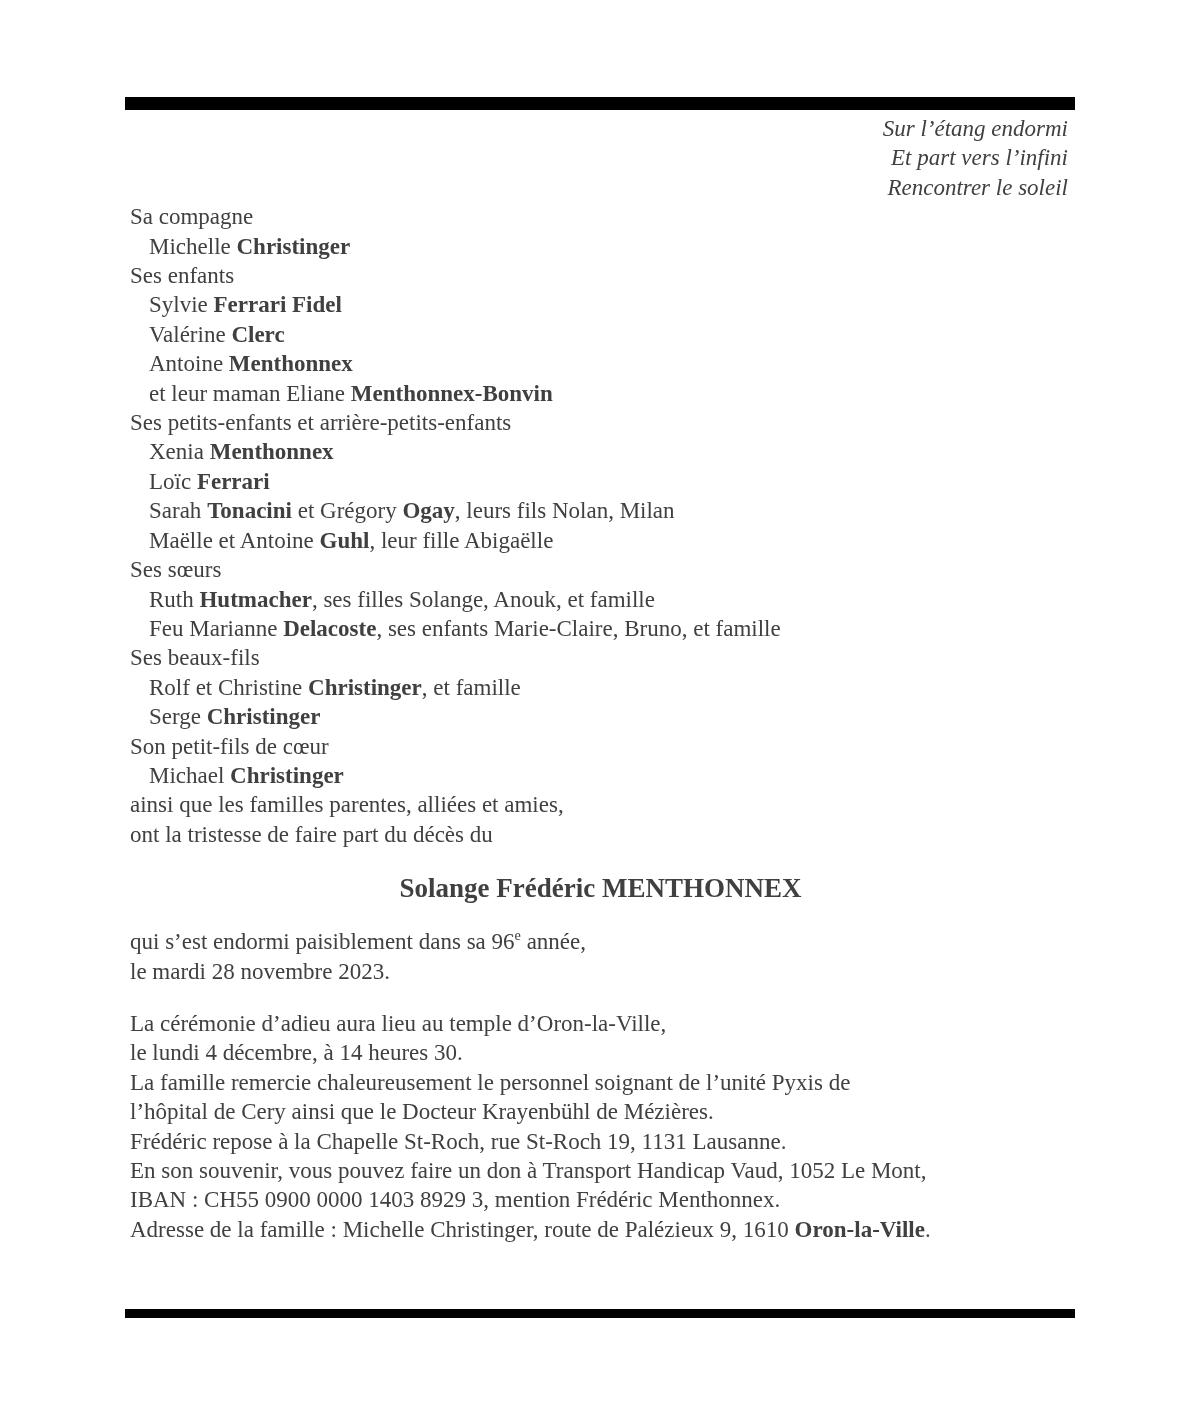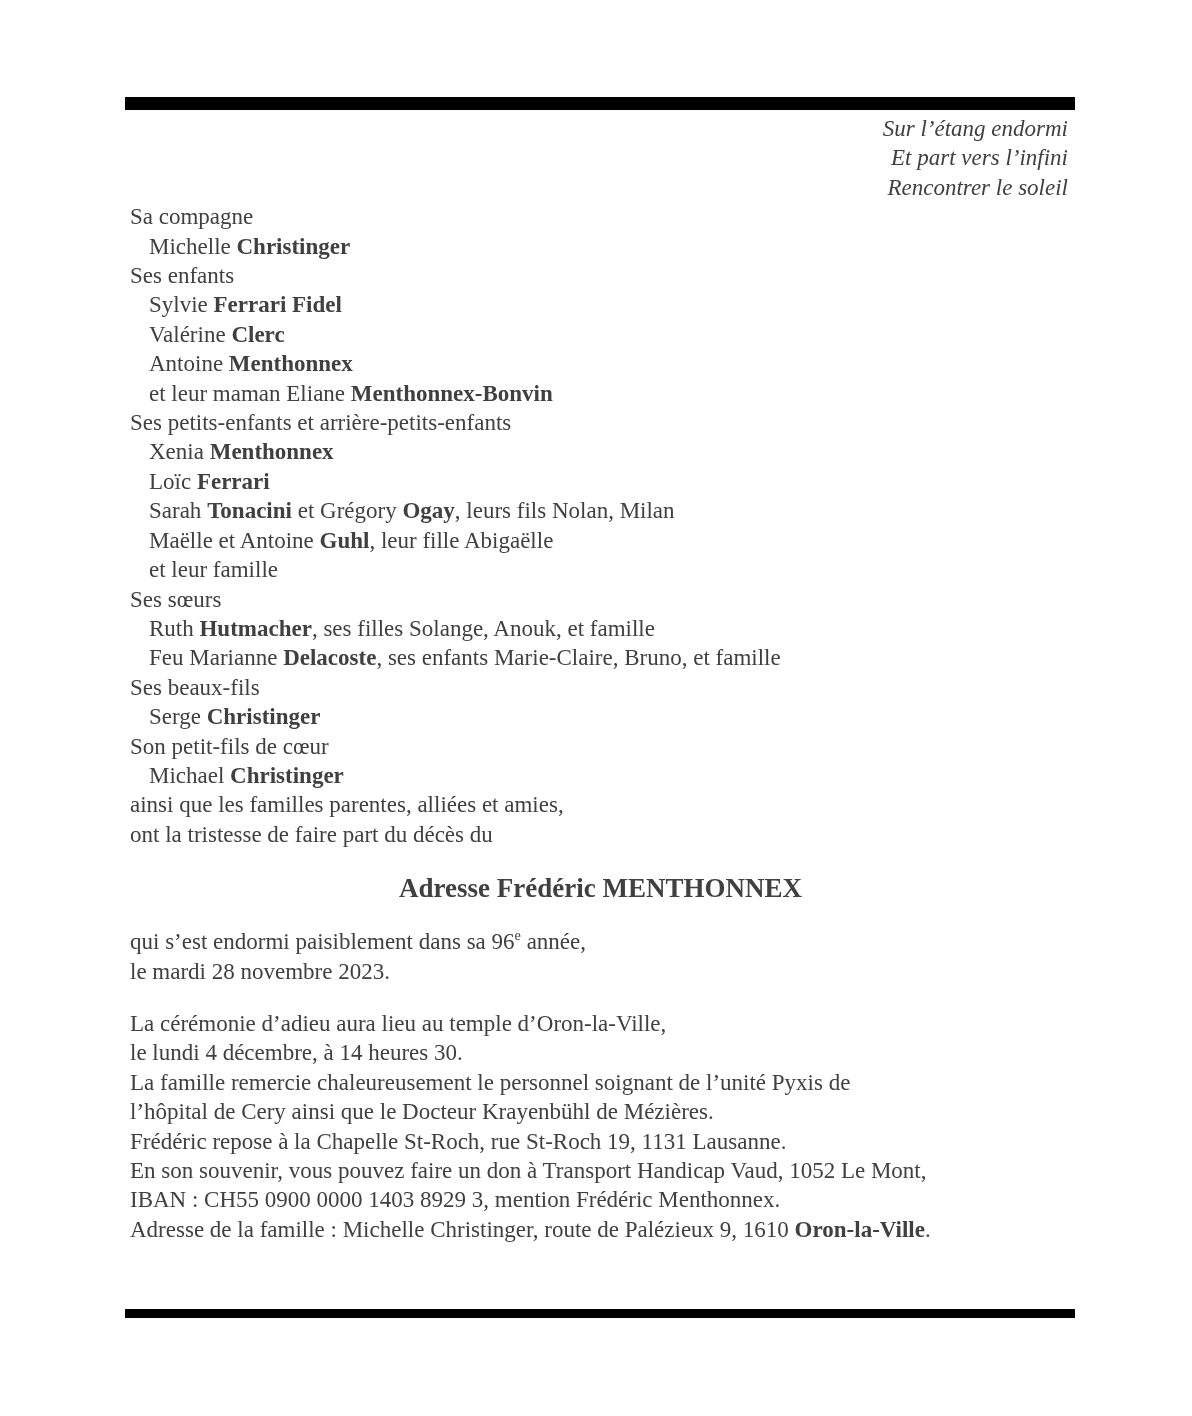"et leur famille" div.line { html: <div><span>et leur famille</span></div> -> none }
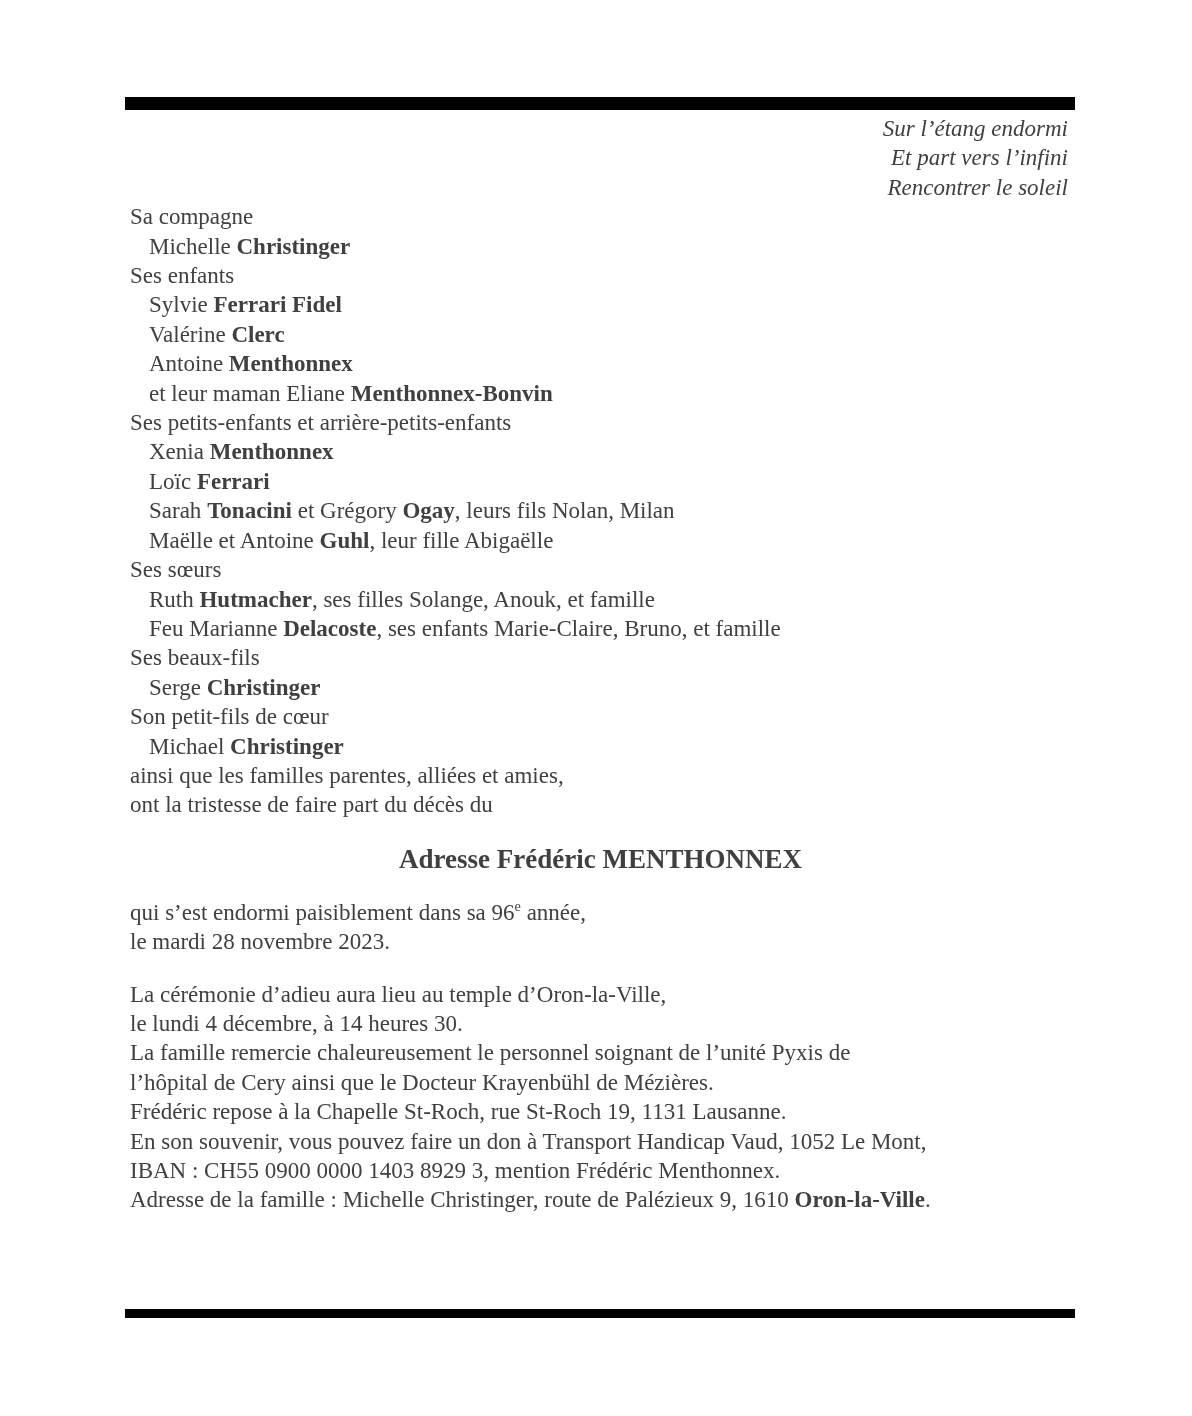"Rolf et Christine Christinger, et" div.line { html: none -> <div><span>Rolf et Christine </span><strong>Christinger</strong><span>, et famille</span></div> }
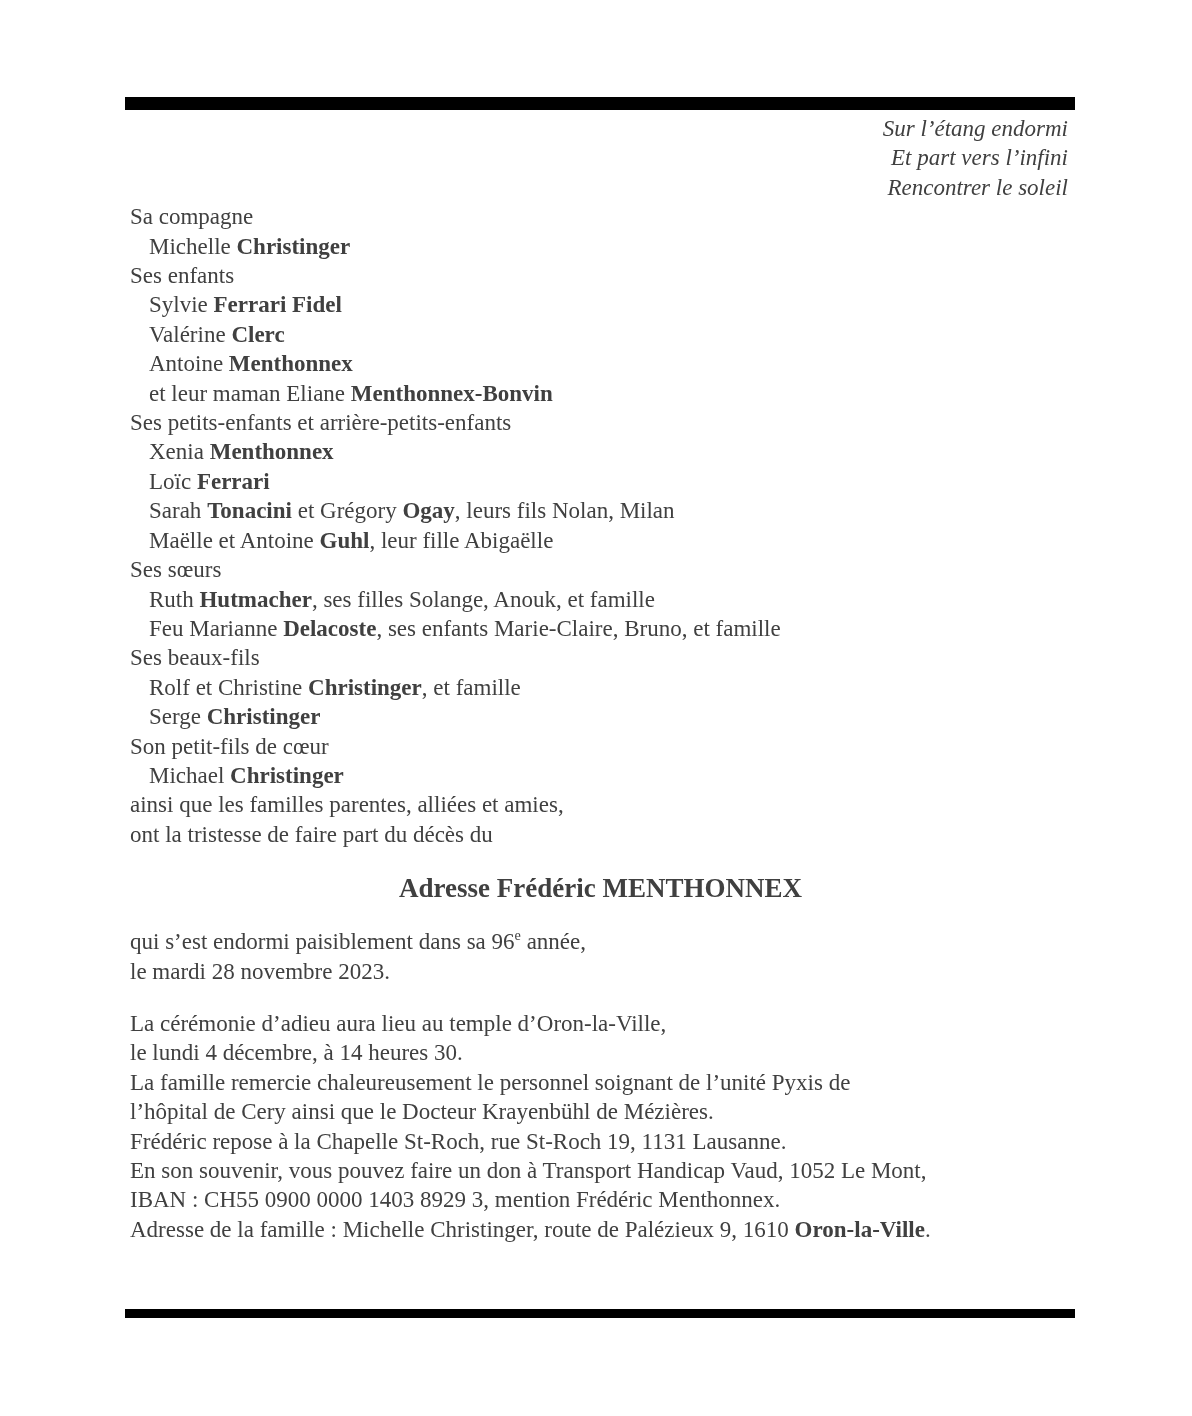"Adresse Frédéric MENTHONNEX" div.title-block { text: Adresse -> Solange }
